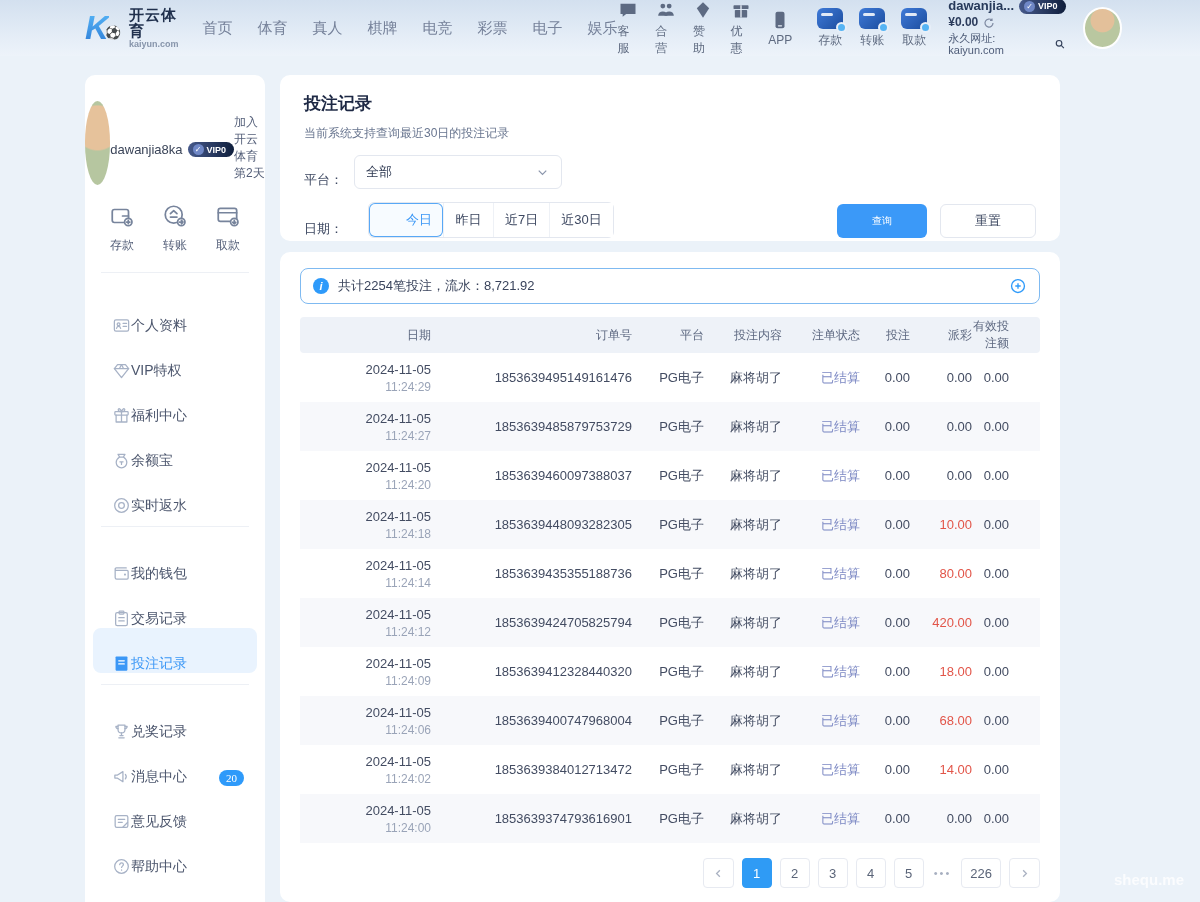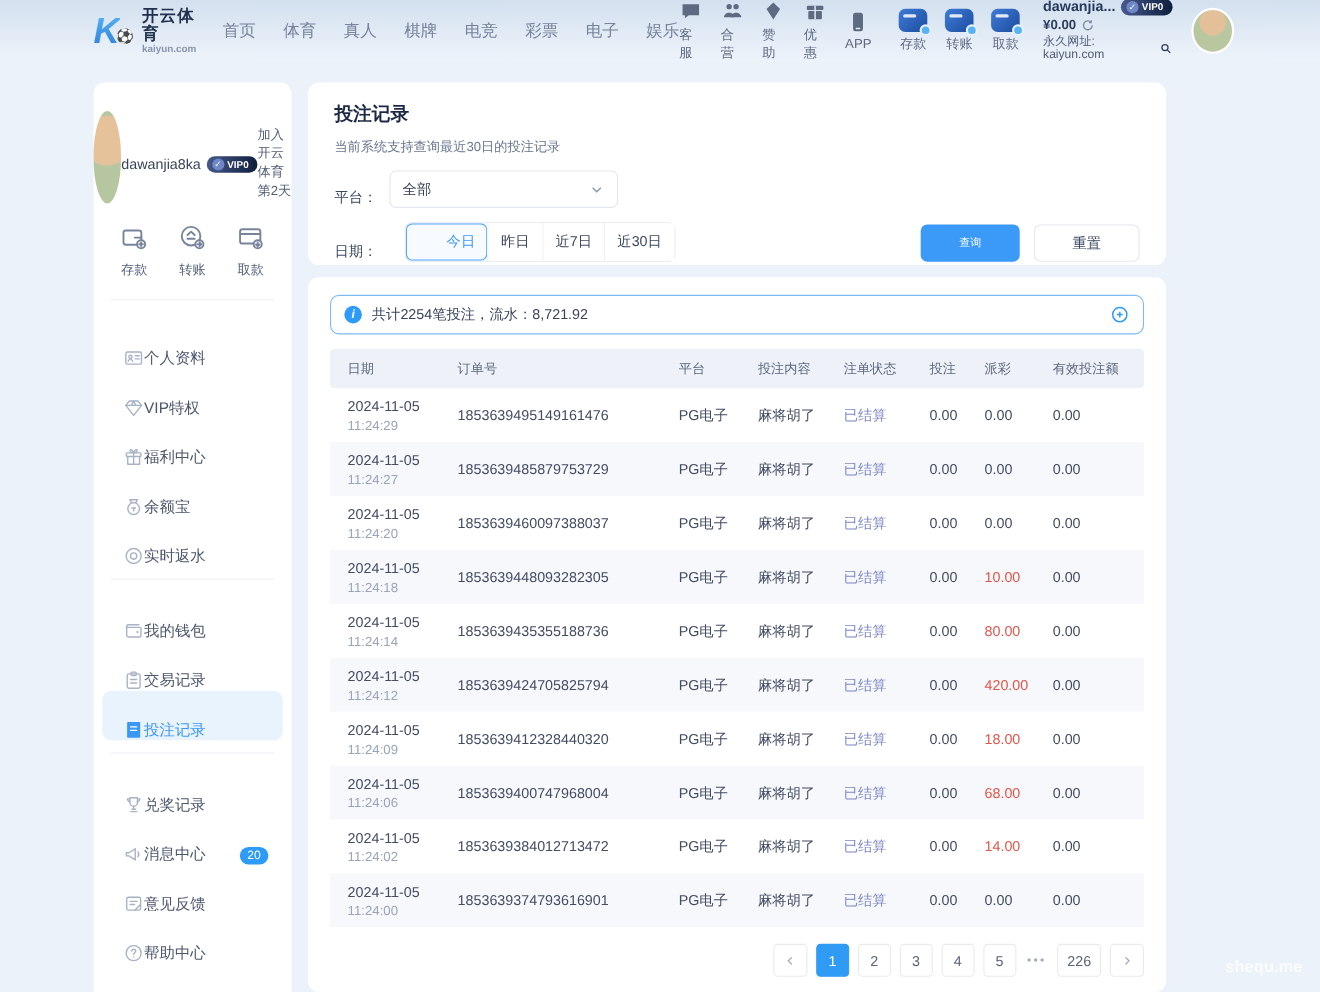"日期" .thead, .trow { padding: 0 16px -> 0 31px; text-align: none -> right }
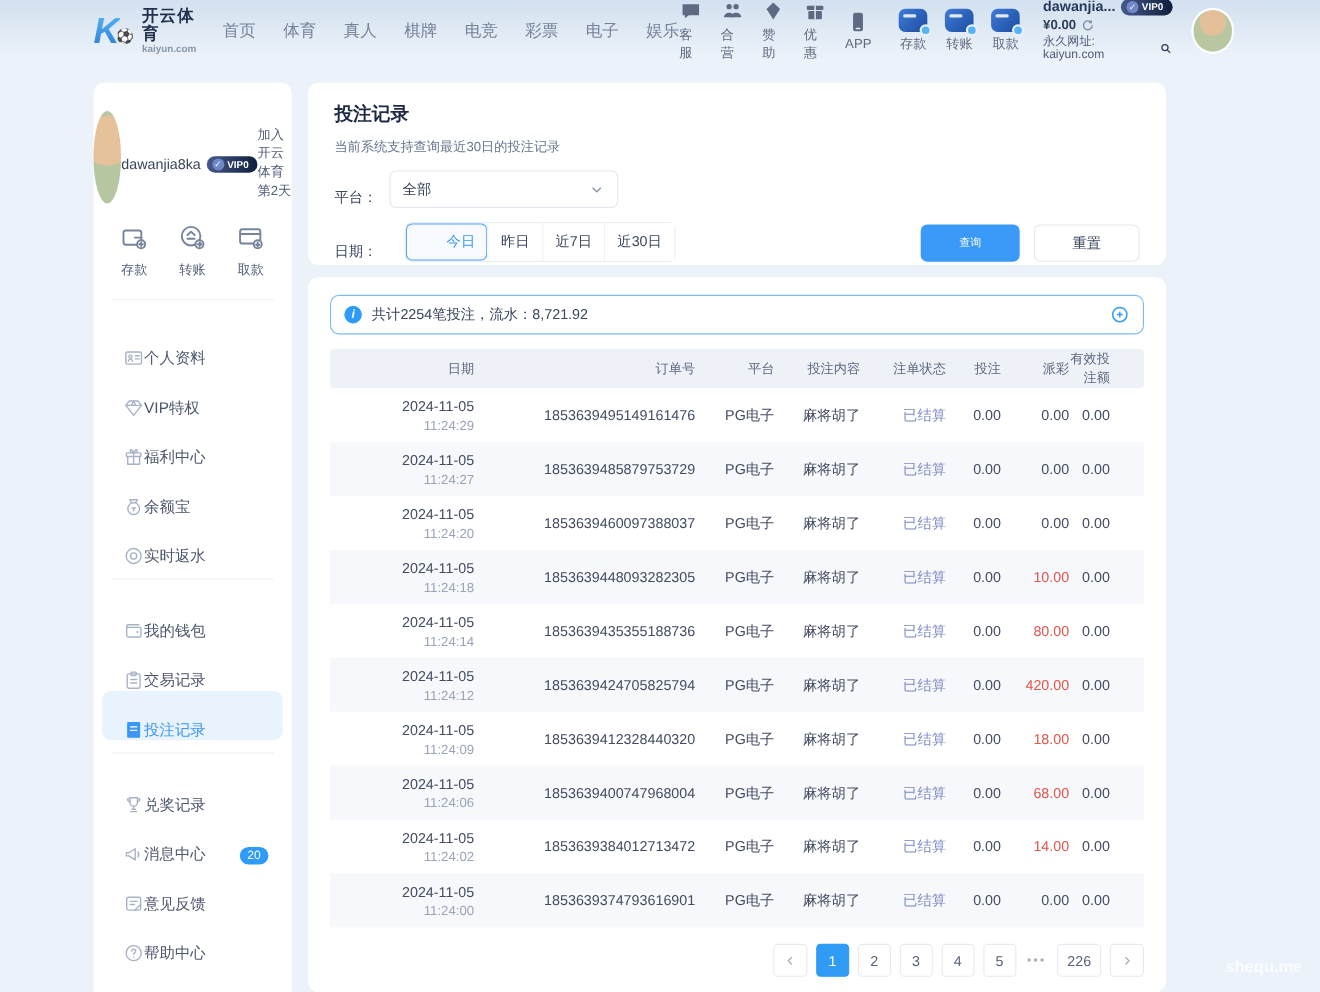"20" .badge { font-family: none -> Liberation Serif, serif }
